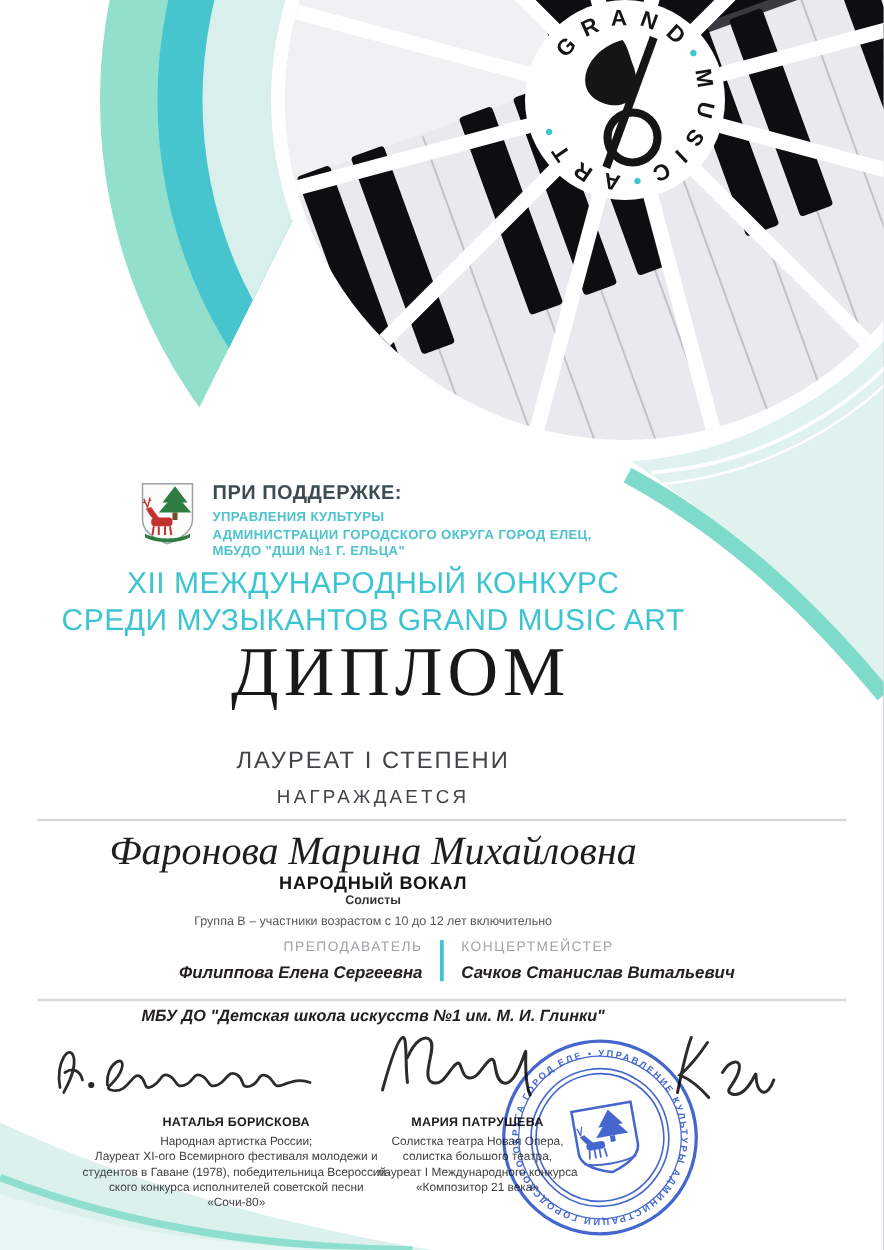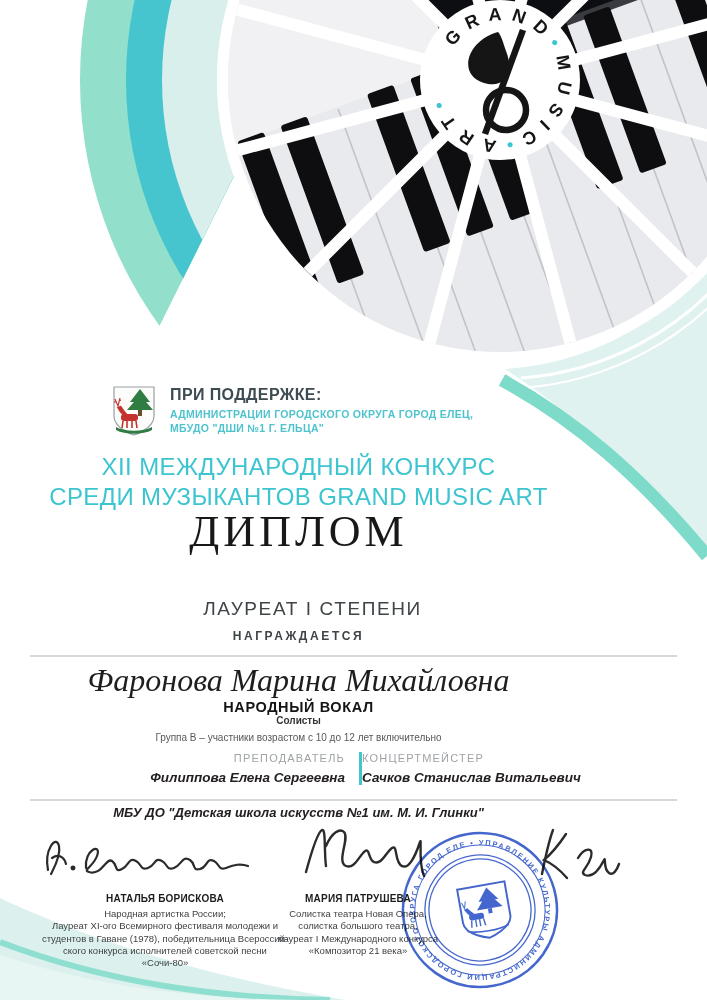"УПРАВЛЕНИЯ КУЛЬТУРЫ" div.support-line { html: none -> <div>УПРАВЛЕНИЯ КУЛЬТУРЫ</div> }
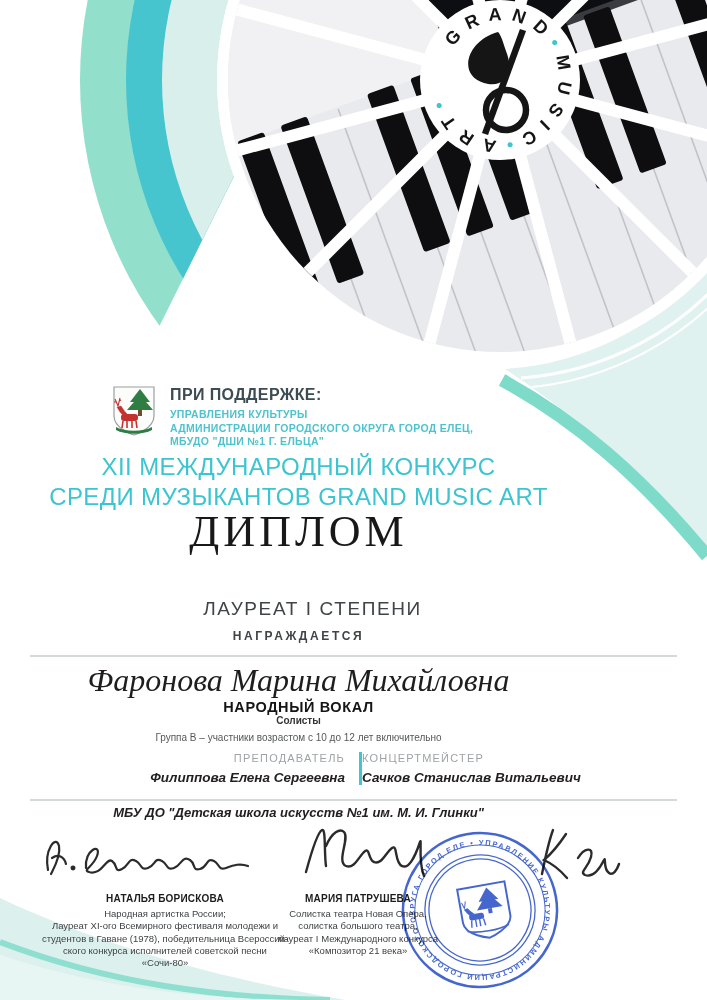"ДИПЛОМ" .diploma { font-size: 44px -> 56px; padding-left: none -> 22px }
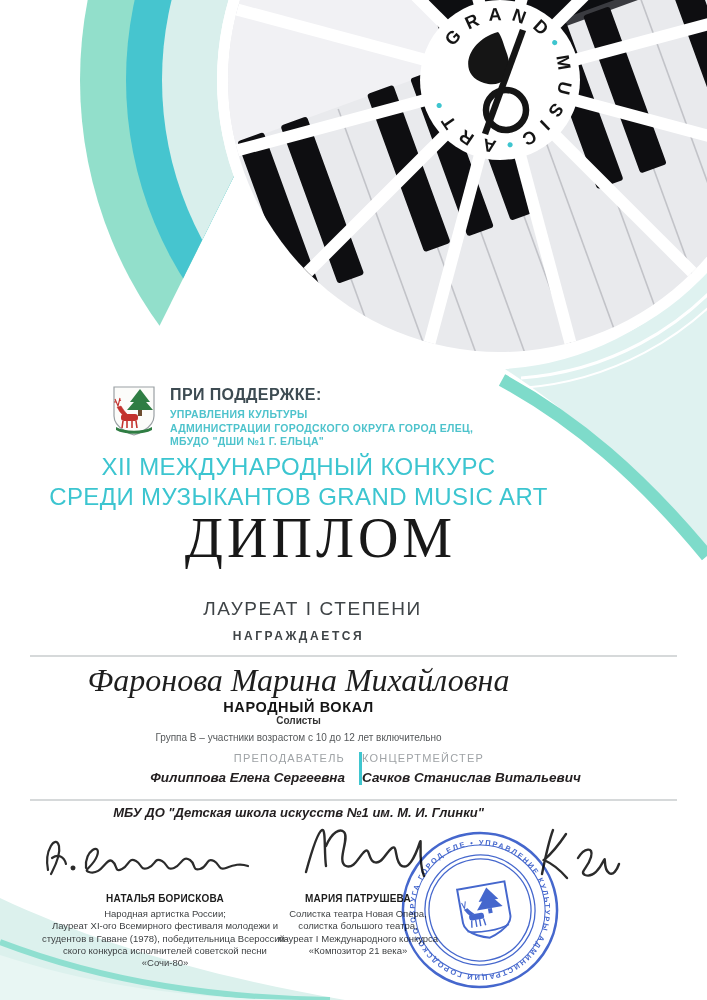"ЛАУРЕАТ I СТЕПЕНИ" .laureate { padding-left: 14px -> none }
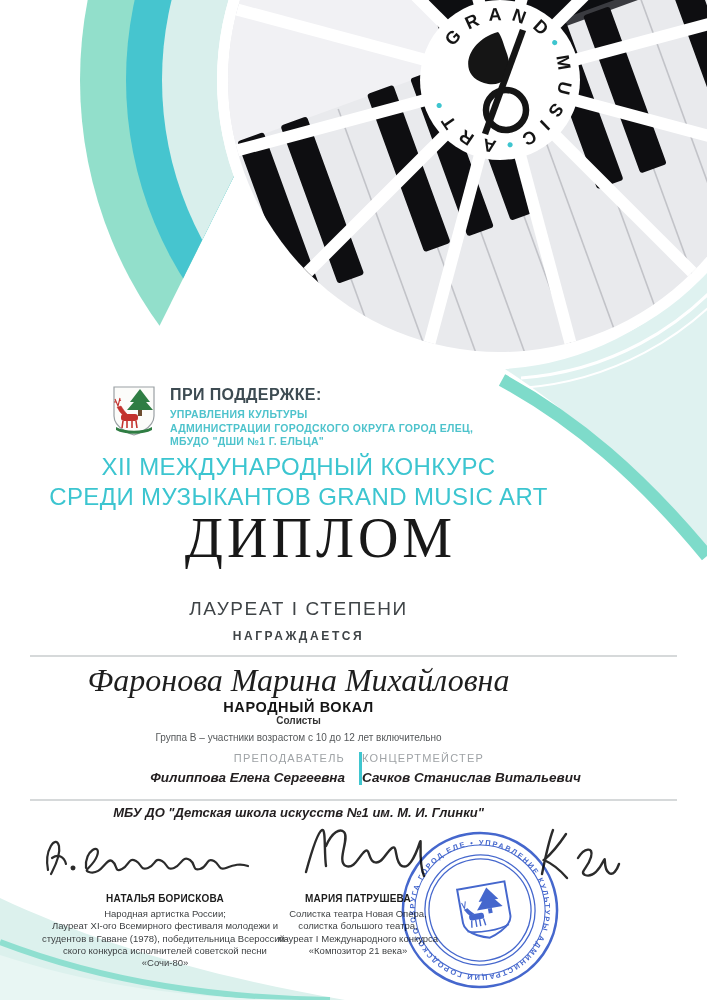"НАГРАЖДАЕТСЯ" .awarded { font-size: 12px -> 15px; font-weight: 700 -> 400 }
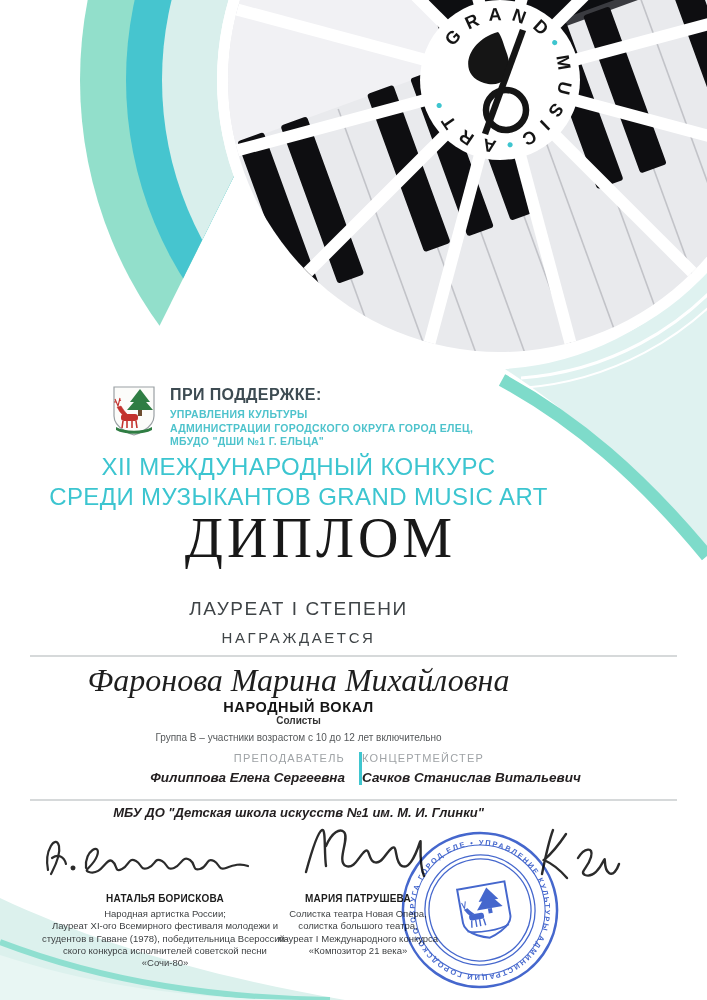"КОНЦЕРТМЕЙСТЕР" .mcol.right { padding-left: none -> 14px }
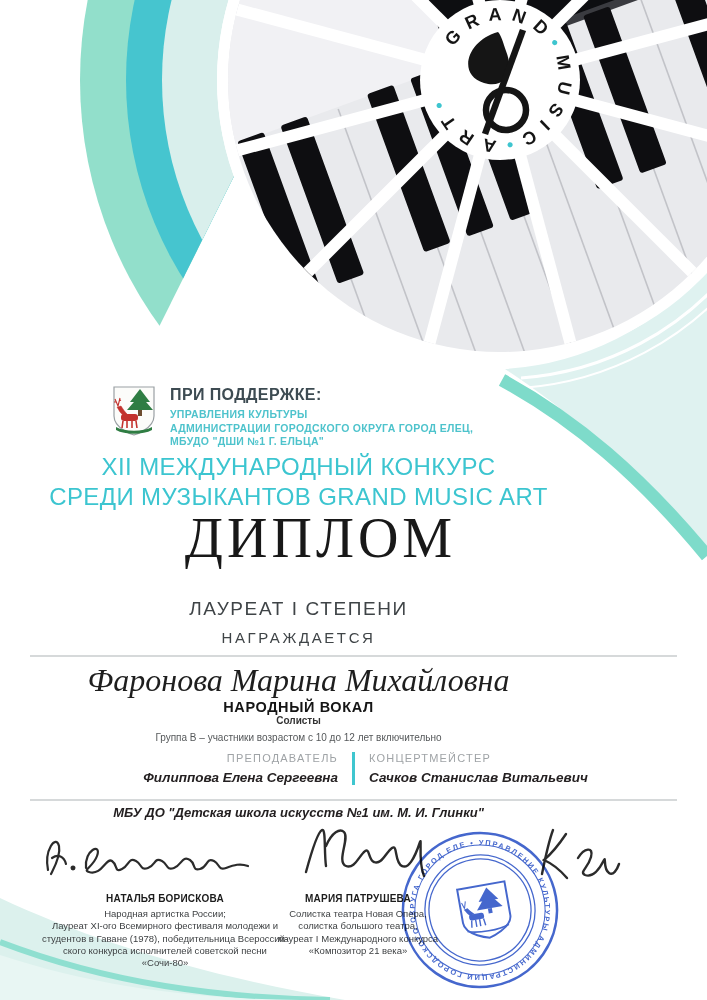"НАТАЛЬЯ БОРИСКОВА" .jury { margin-left: none -> 24px }
